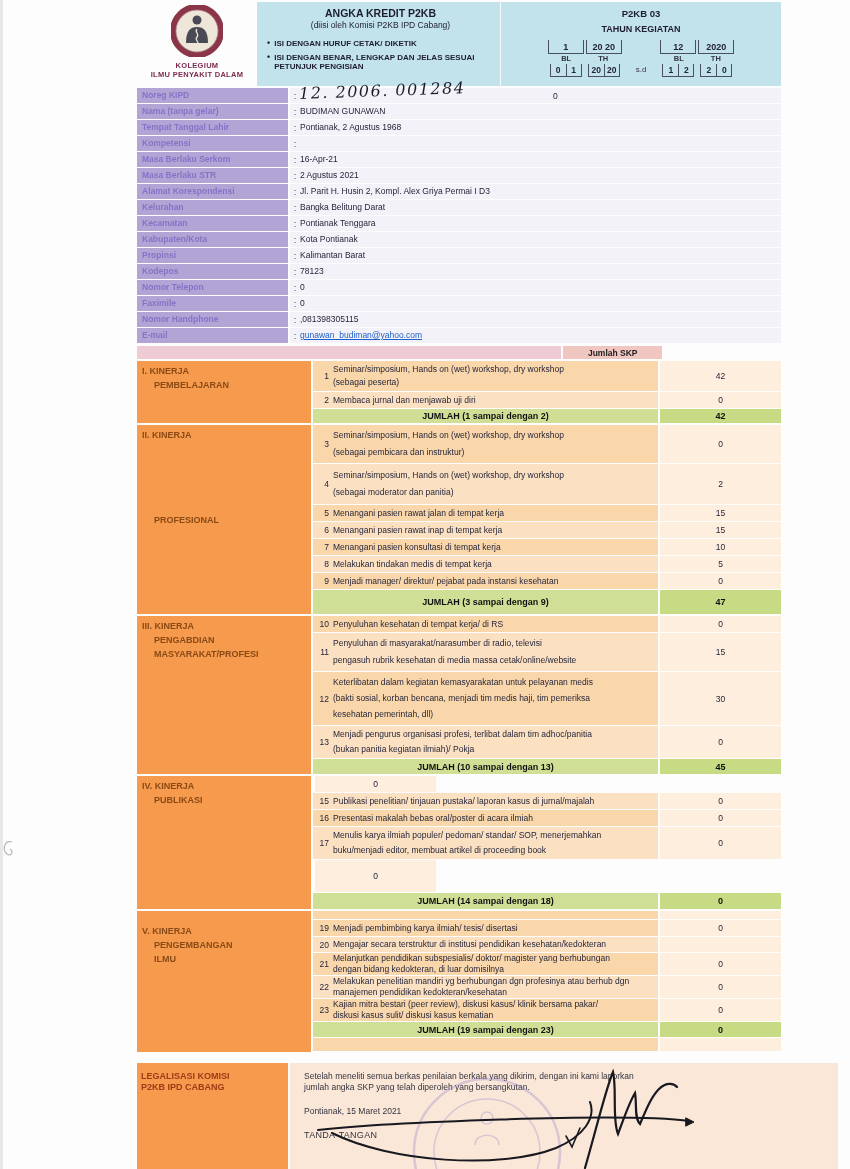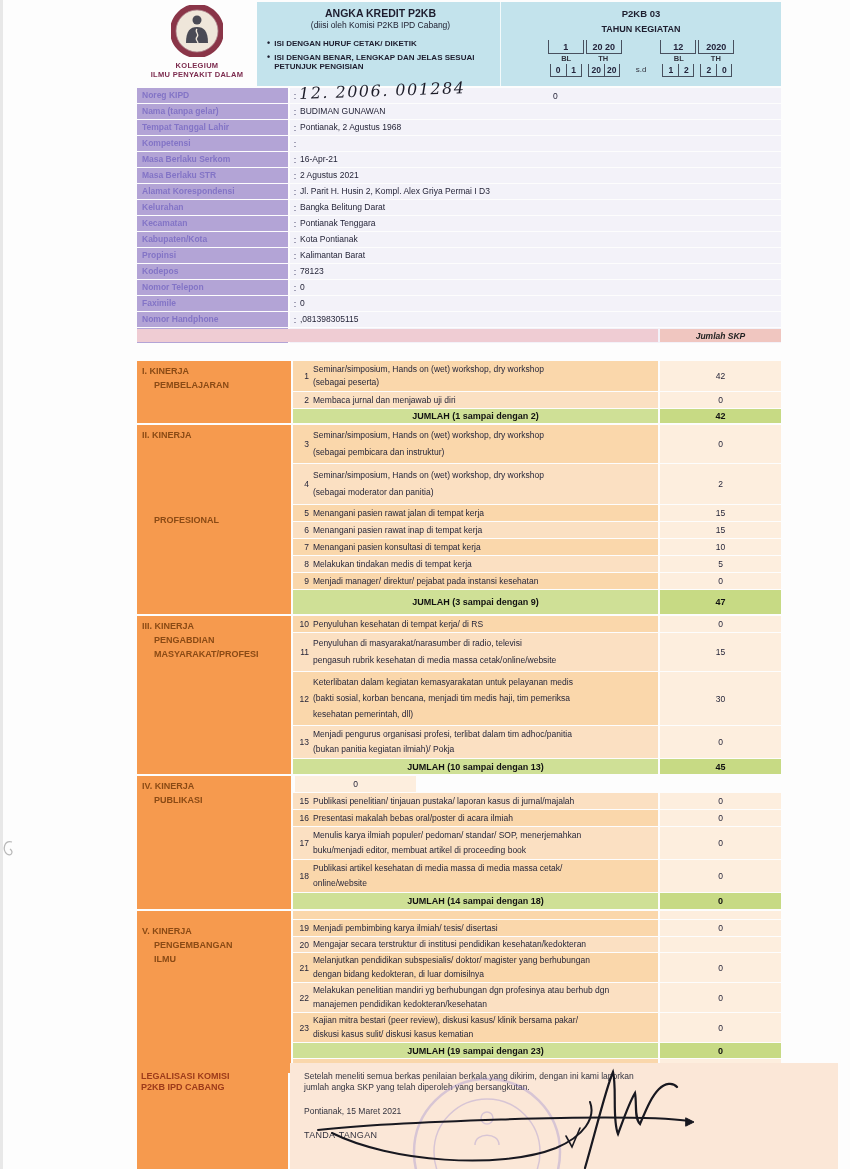"Jumlah SKP" .skpheader { font-style: italic -> none; top: 329px -> 346px; width: 644px -> 525px }
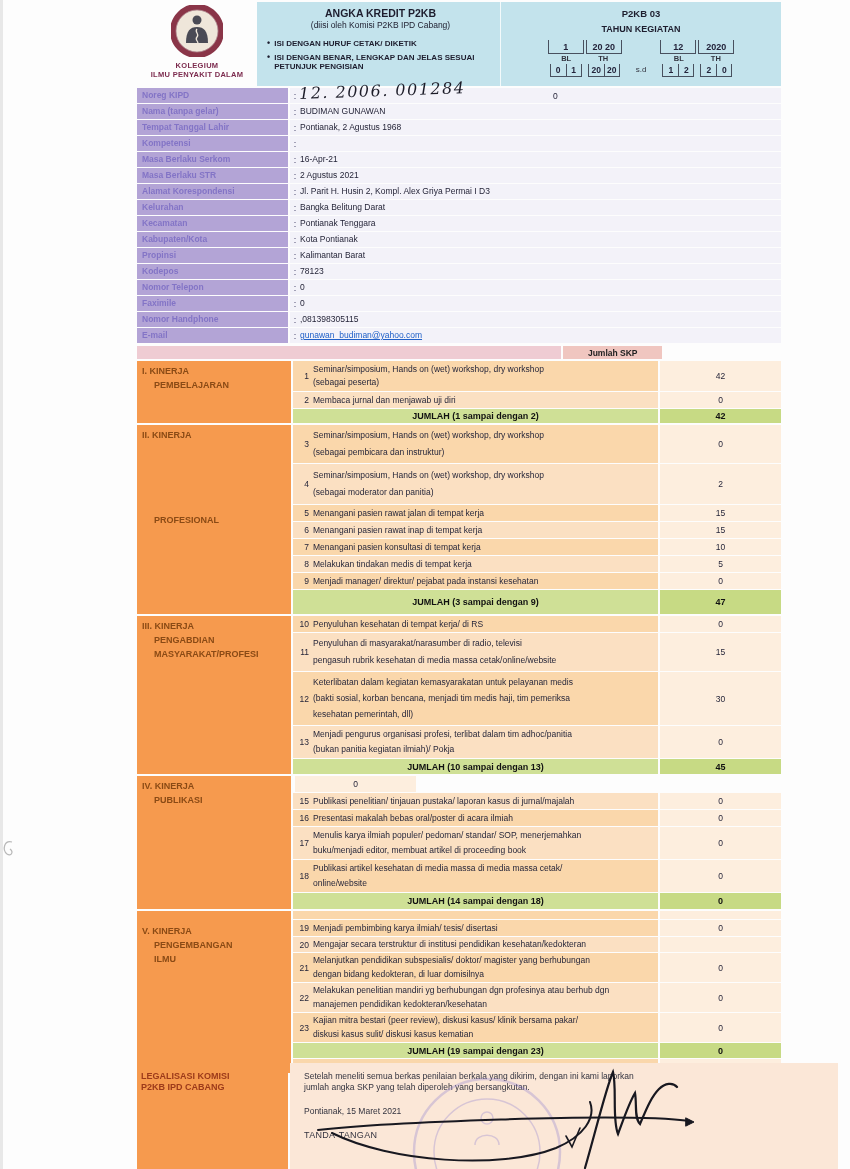"I. KINERJA" .seccol { width: 154px -> 174px }
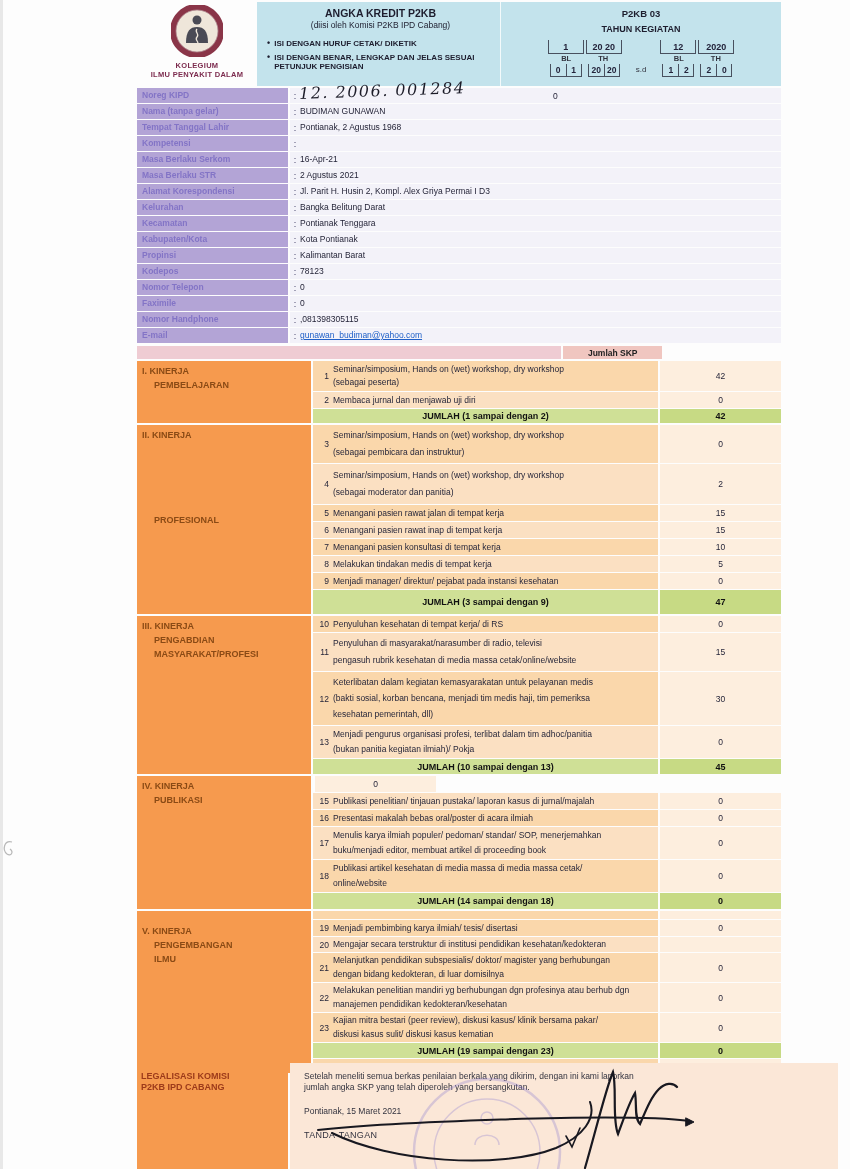"18" div.rbody { html: <div> <div>18</div> <div> <div>Publikasi artikel kesehatan di media massa di media massa cetak/</div> <div>online/website</div> </div> </div> -> none }
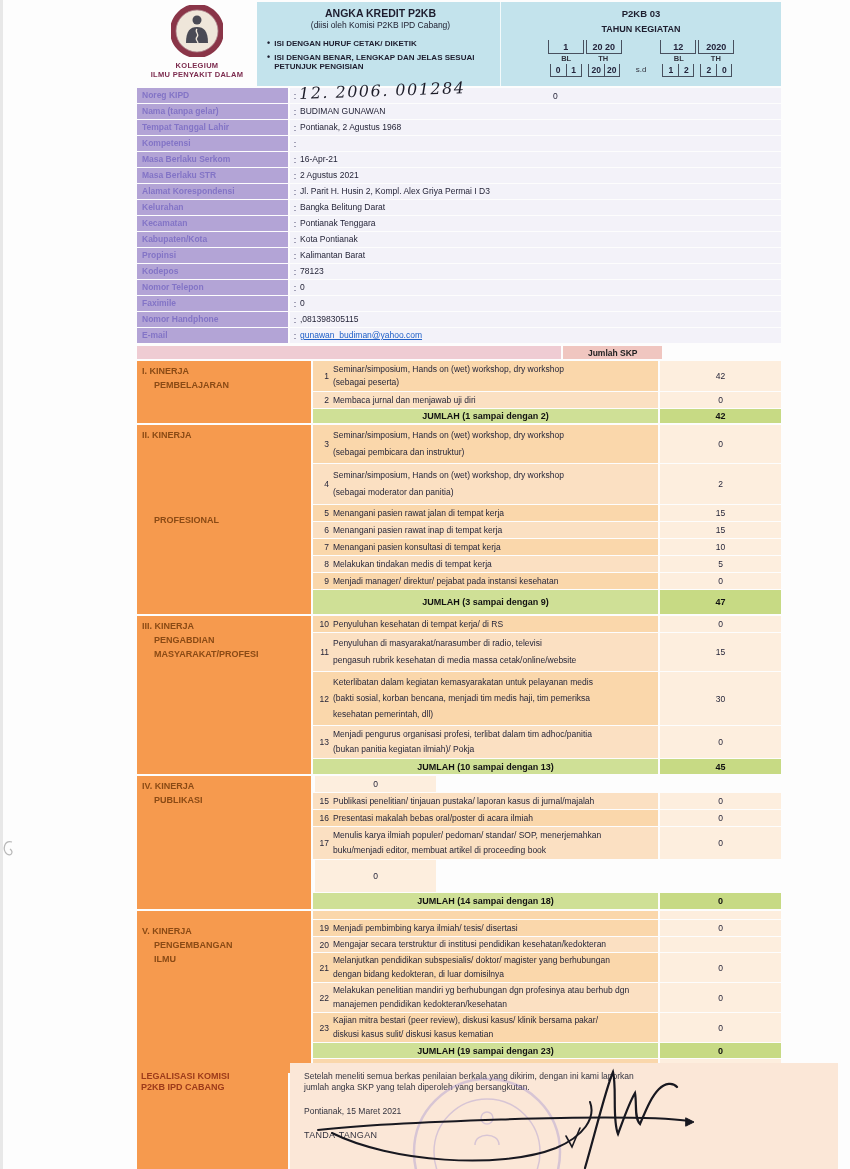"21" #s5 .row:nth-child(n+3) { height: 29px -> 22px }
